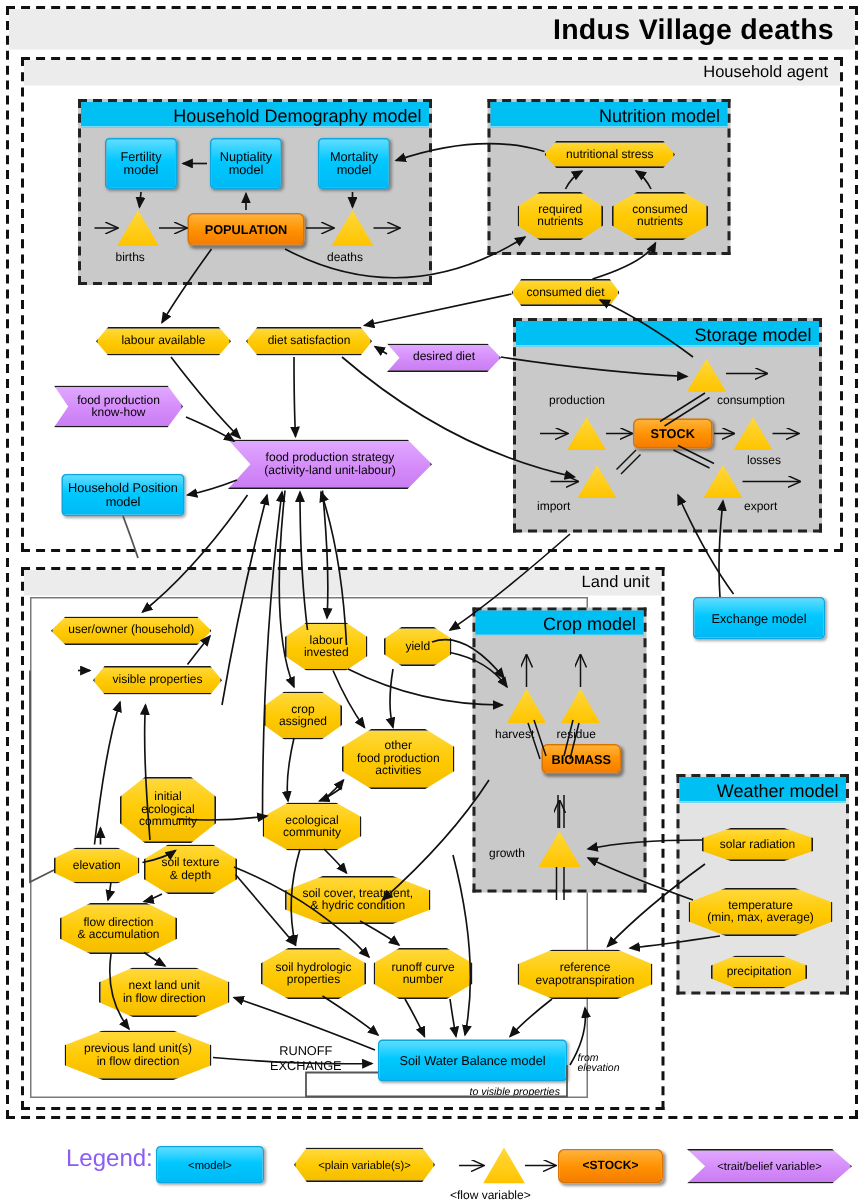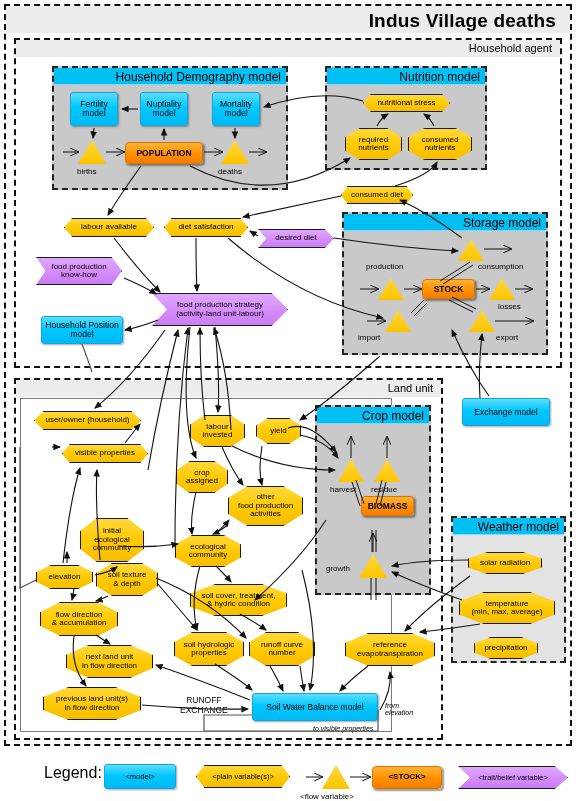"Legend:" .legend-lbl { color: #000000 -> #8b5cf6 }
